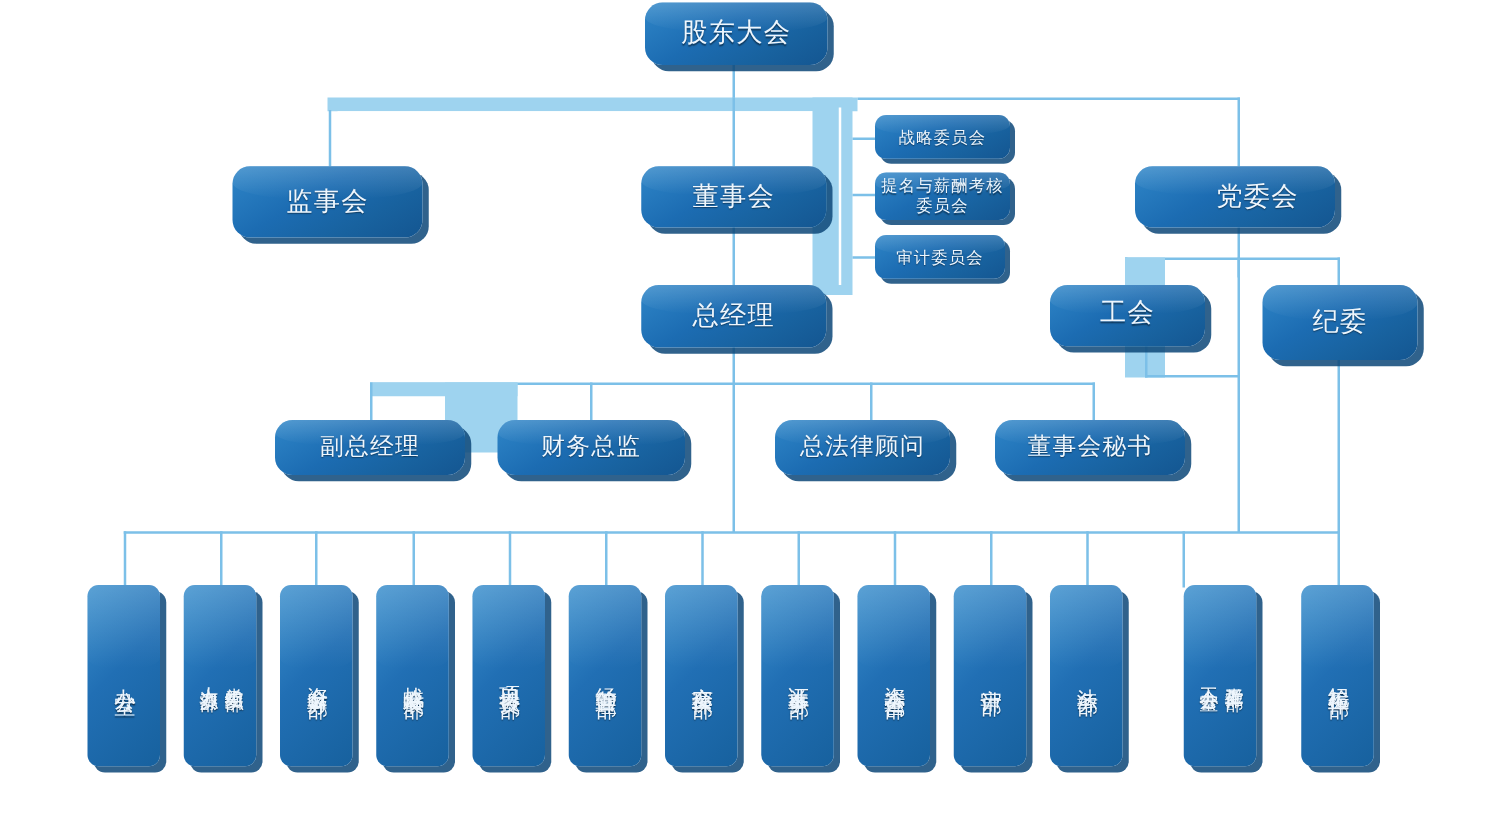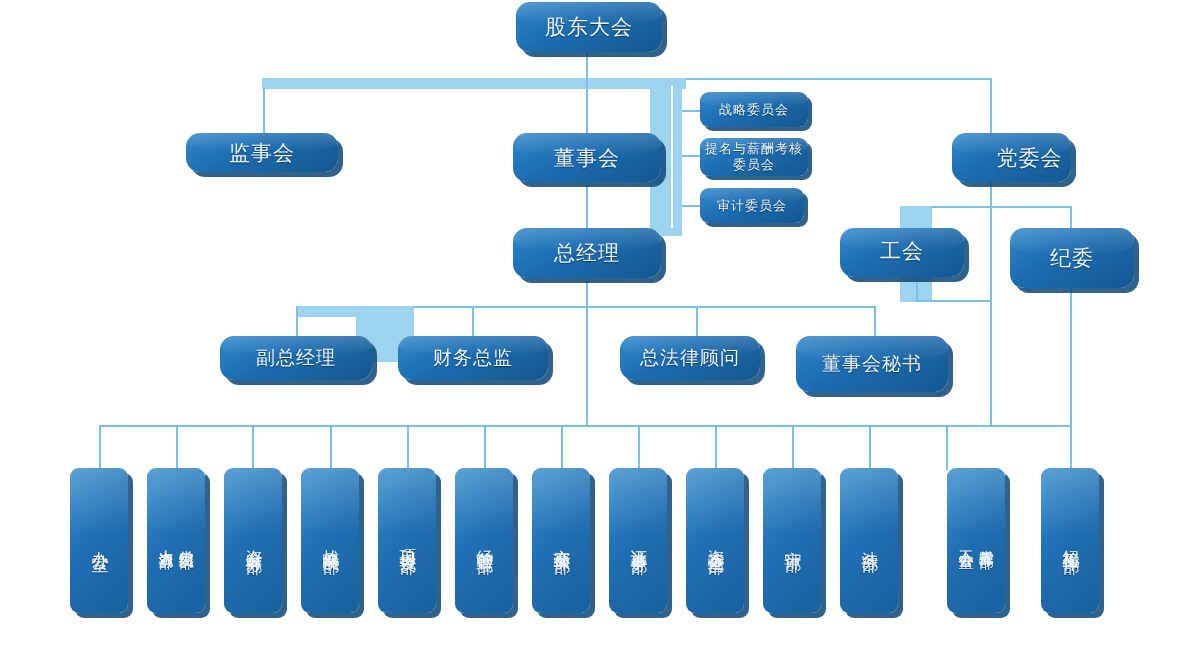"监事会" div.node { height: 39px -> 57px }
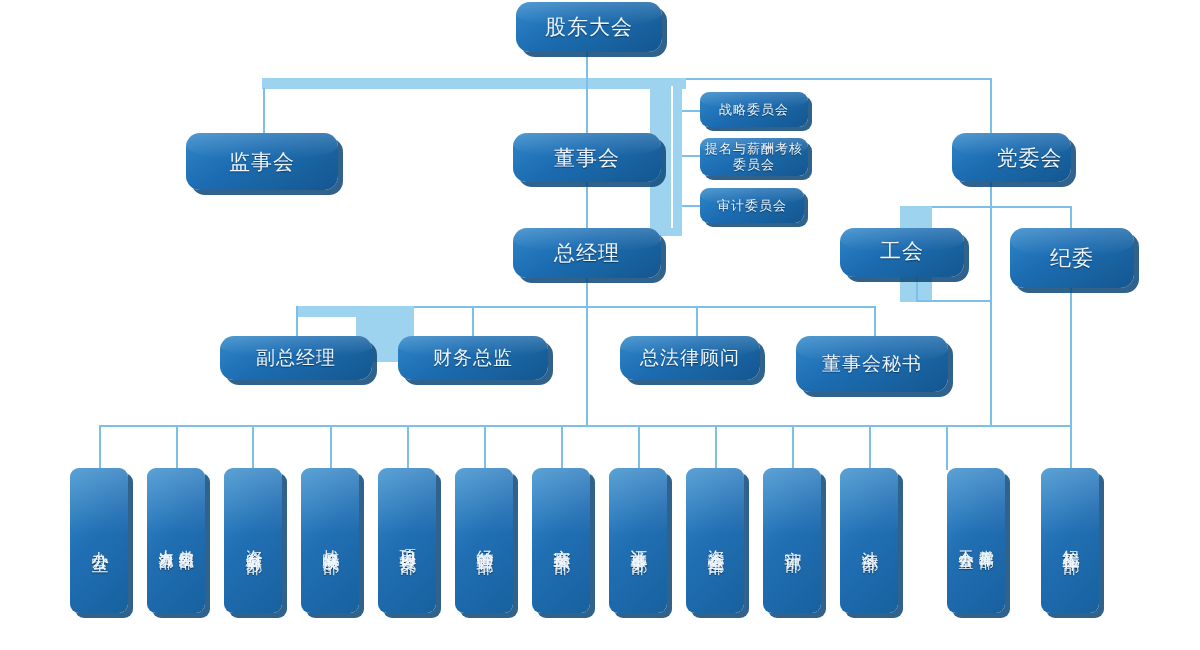"党委会" div.node { left: 952px -> 908px; width: 119px -> 160px }
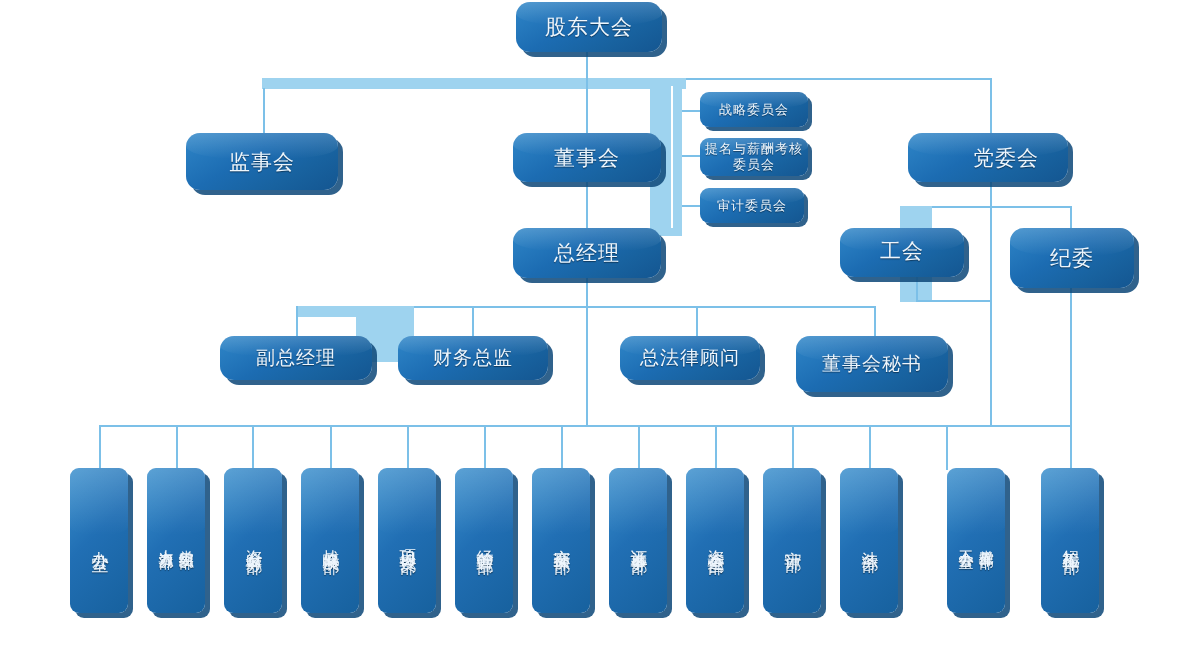"董事会秘书" div.node { height: 56px -> 44px }
